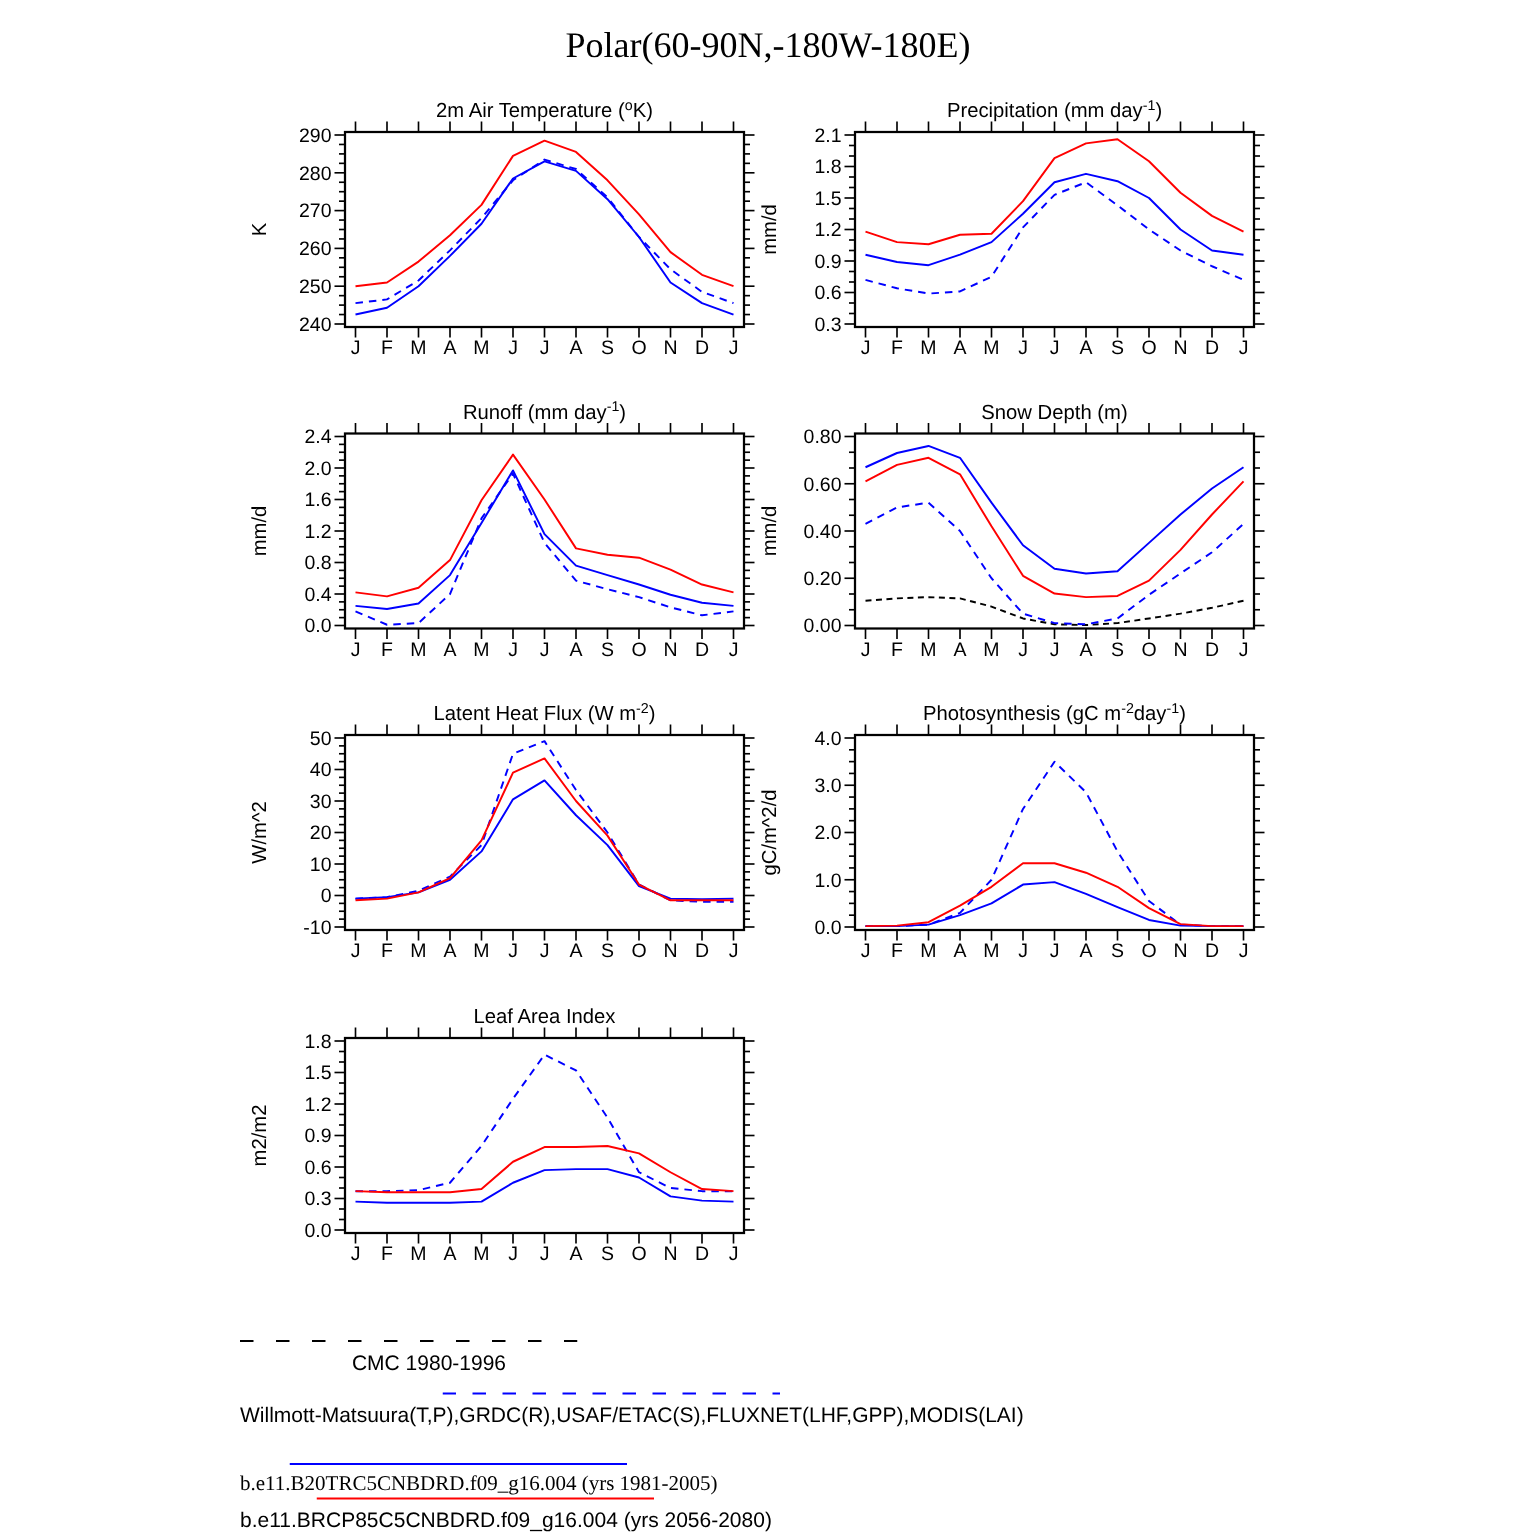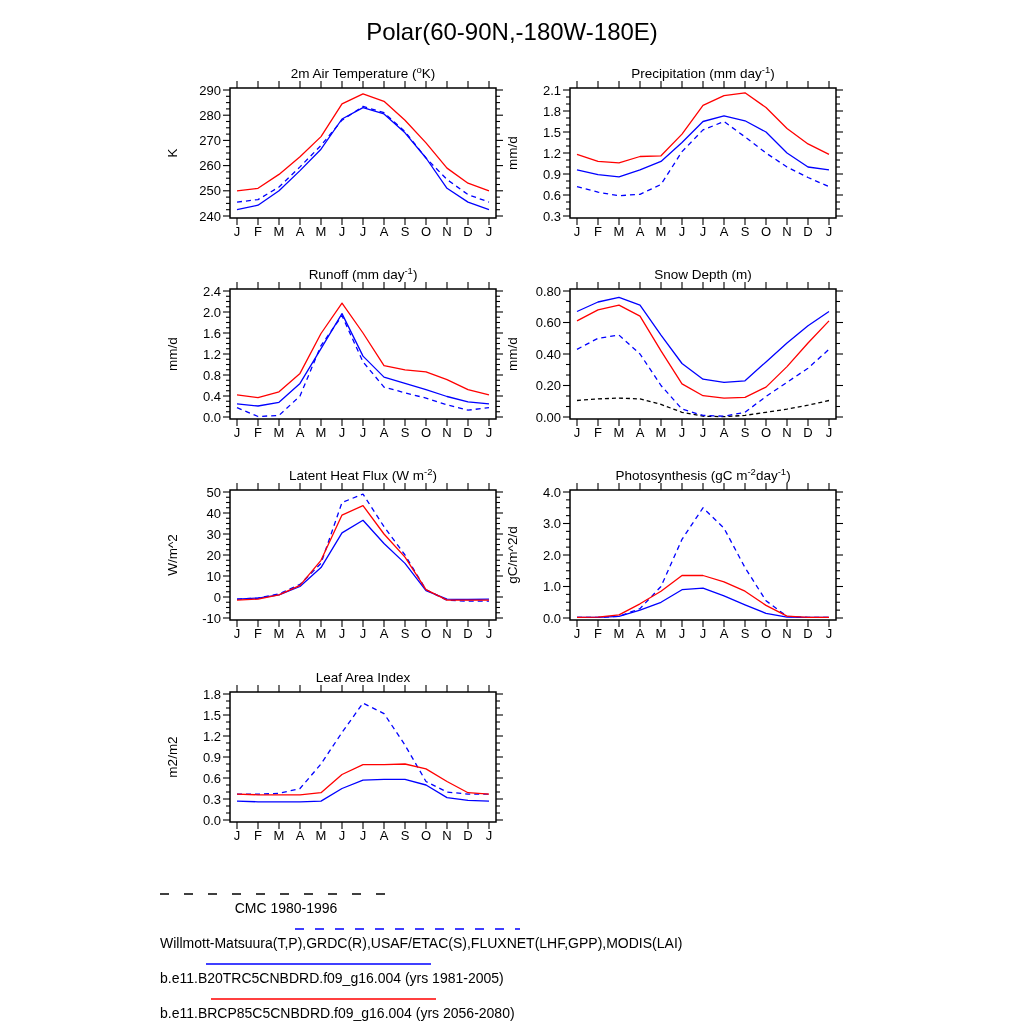"Polar(60-90N,-180W-180E)" #main-title { font-family: none -> Liberation Serif, serif }
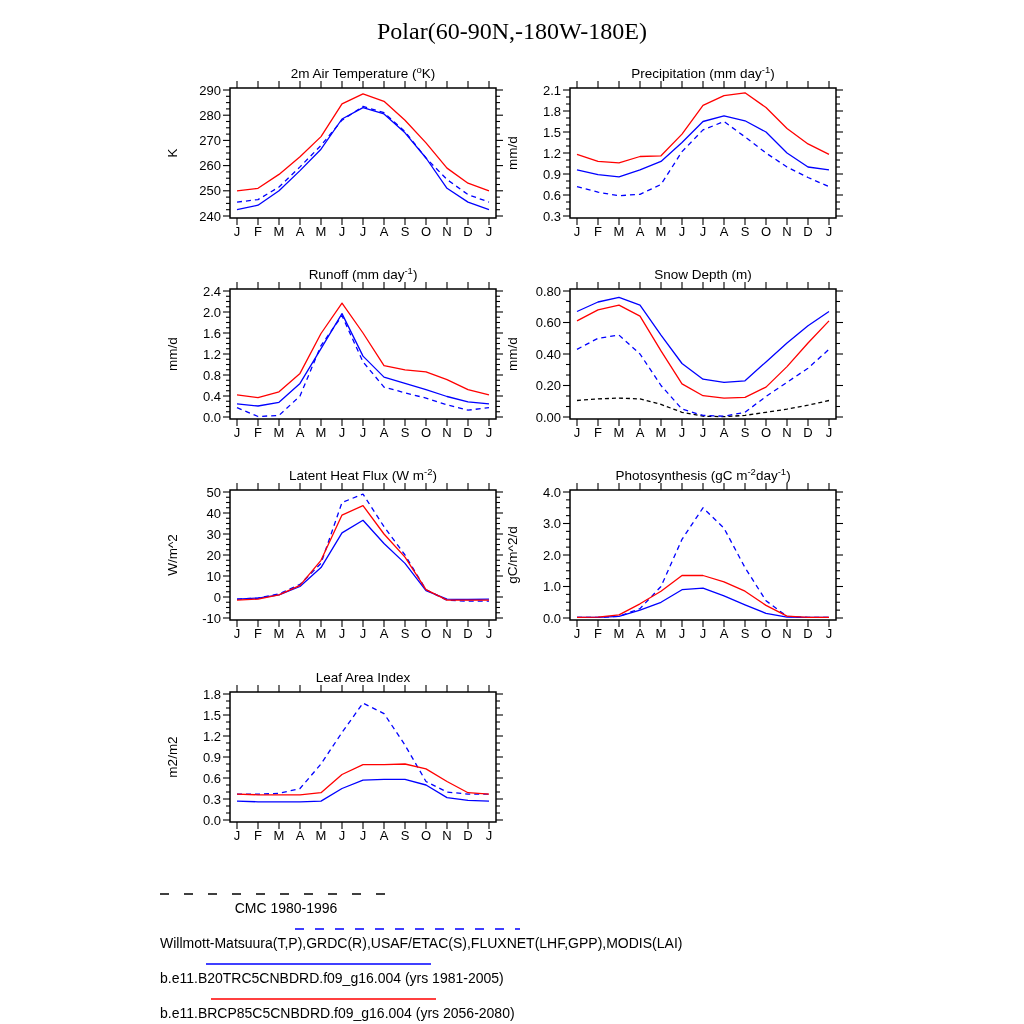"b.e11.B20TRC5CNBDRD.f09_g16.004 (yrs" .lr2 { font-family: none -> Liberation Serif, serif; top: 76px -> 88px }
